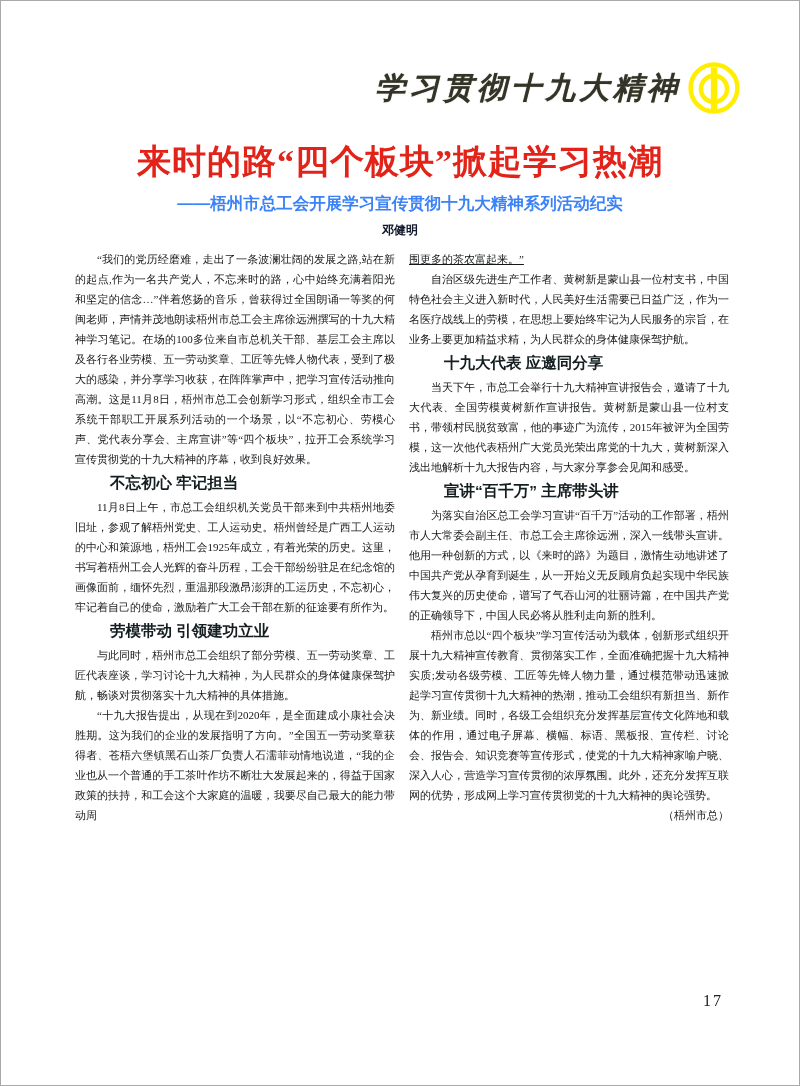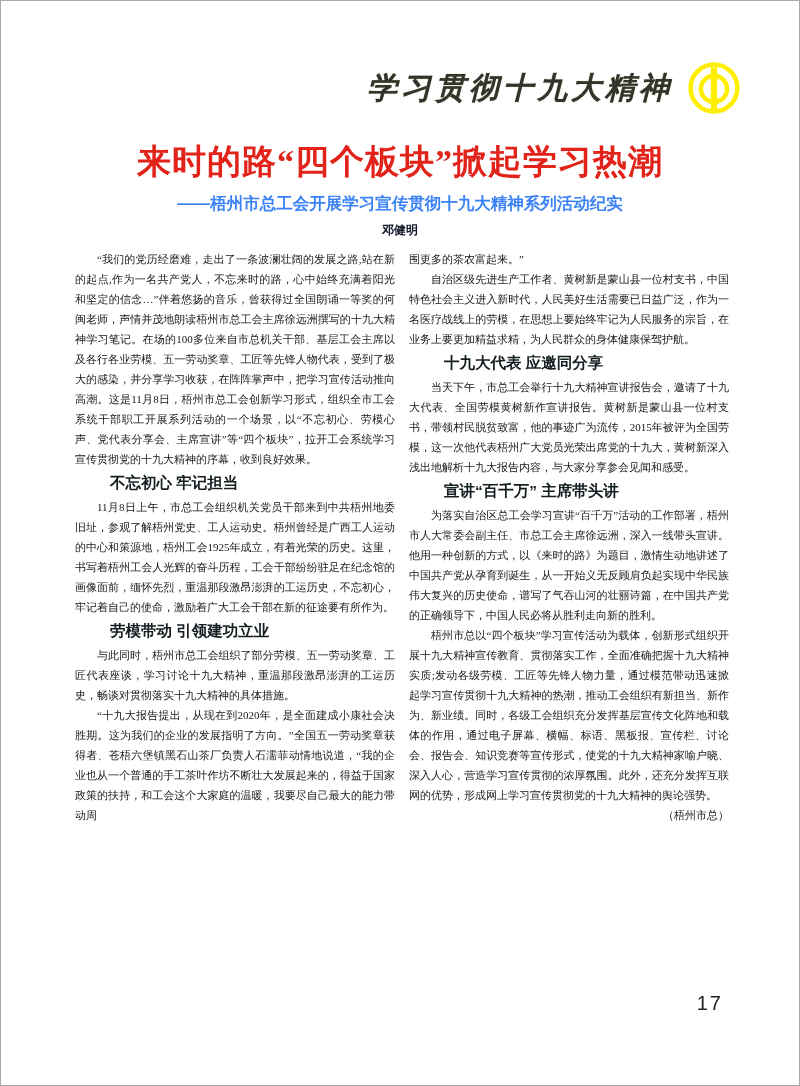"学习贯彻十九大精神" .page-header { gap: 14px -> 6px }
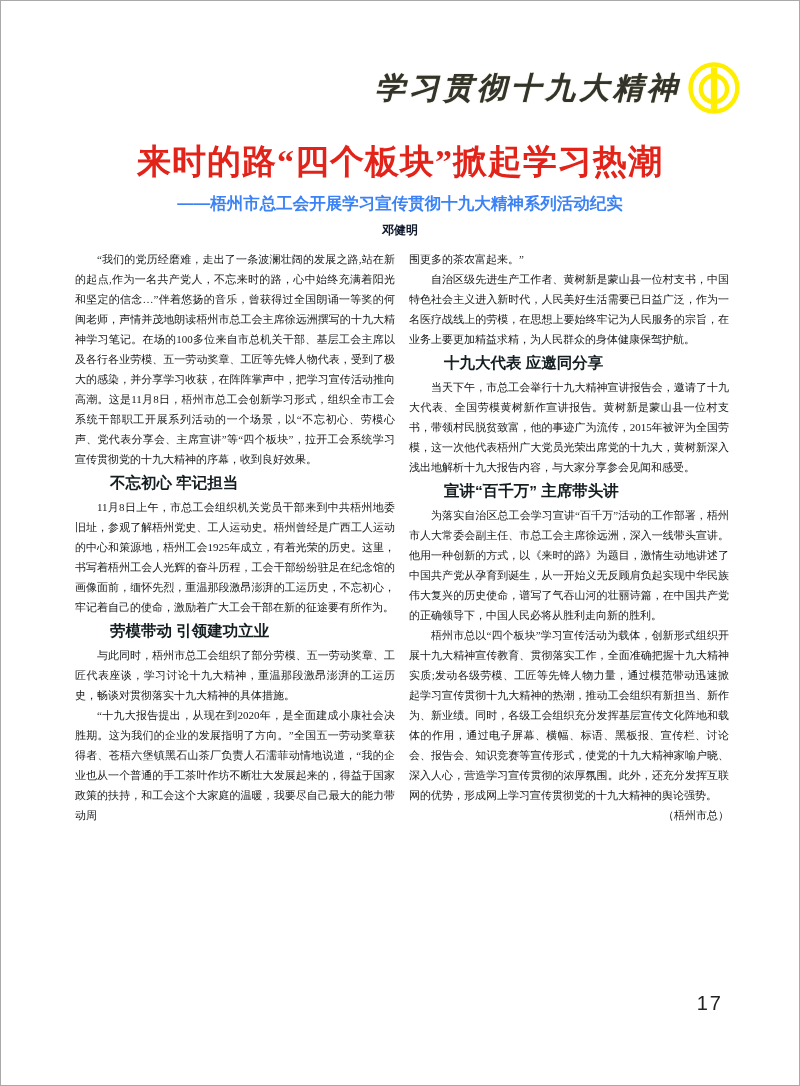"围更多的茶农富起来。”" .para.cont { text-decoration: none -> underline }
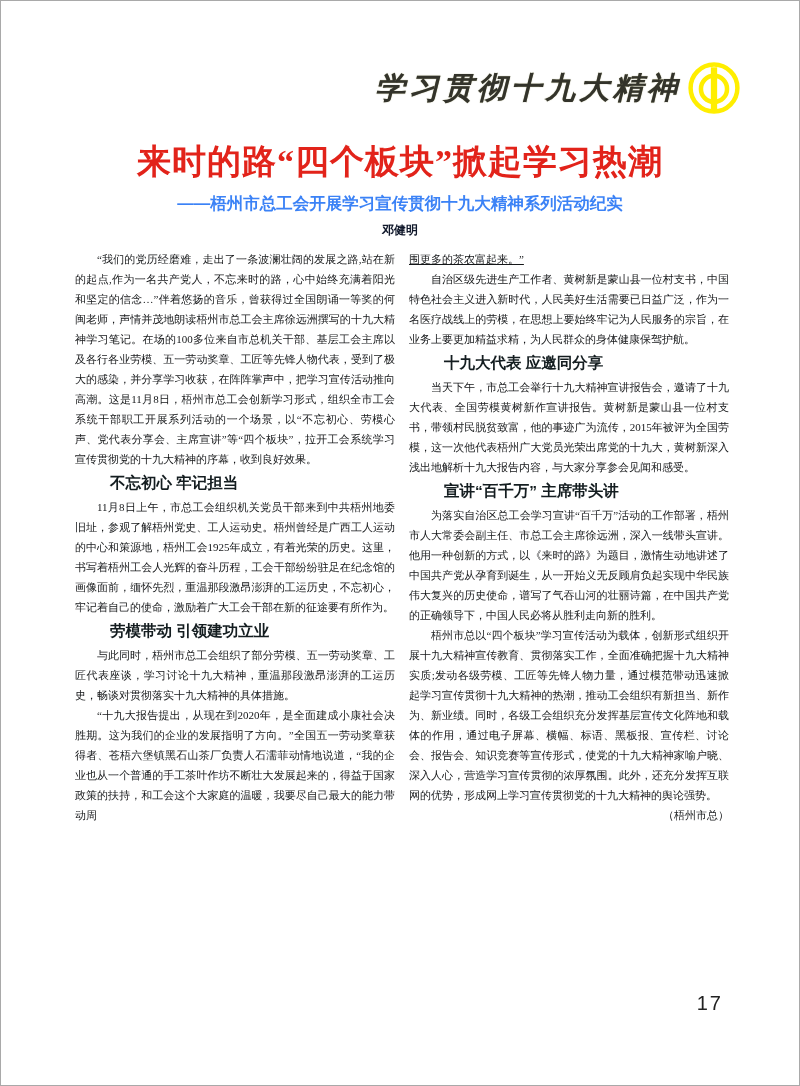"与此同时，梧州市总工会组织了部分劳模、五一劳动奖章、工匠代表座谈，学习讨论十九大" p.para { text: 重温那段激昂澎湃的工运历史 -> 为人民群众的身体健康保驾护航 }
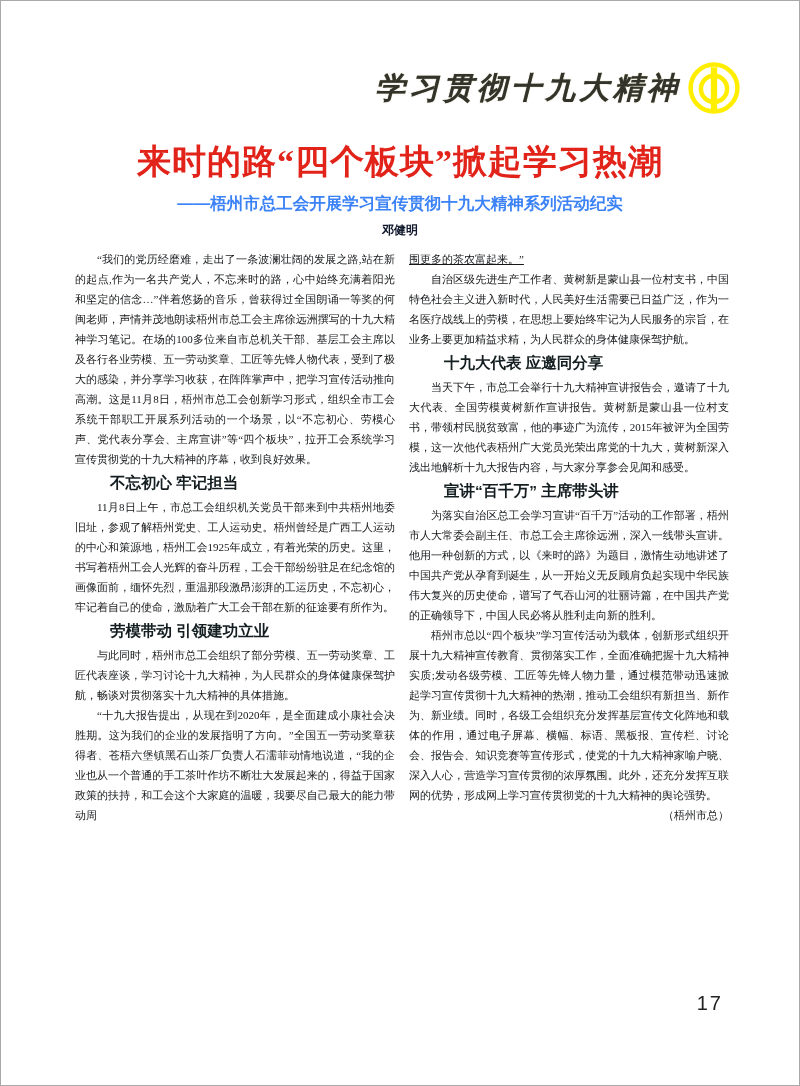"17" .page-number { font-family: Liberation Sans, sans-serif -> Liberation Serif, serif; font-size: 20px -> 16px }
